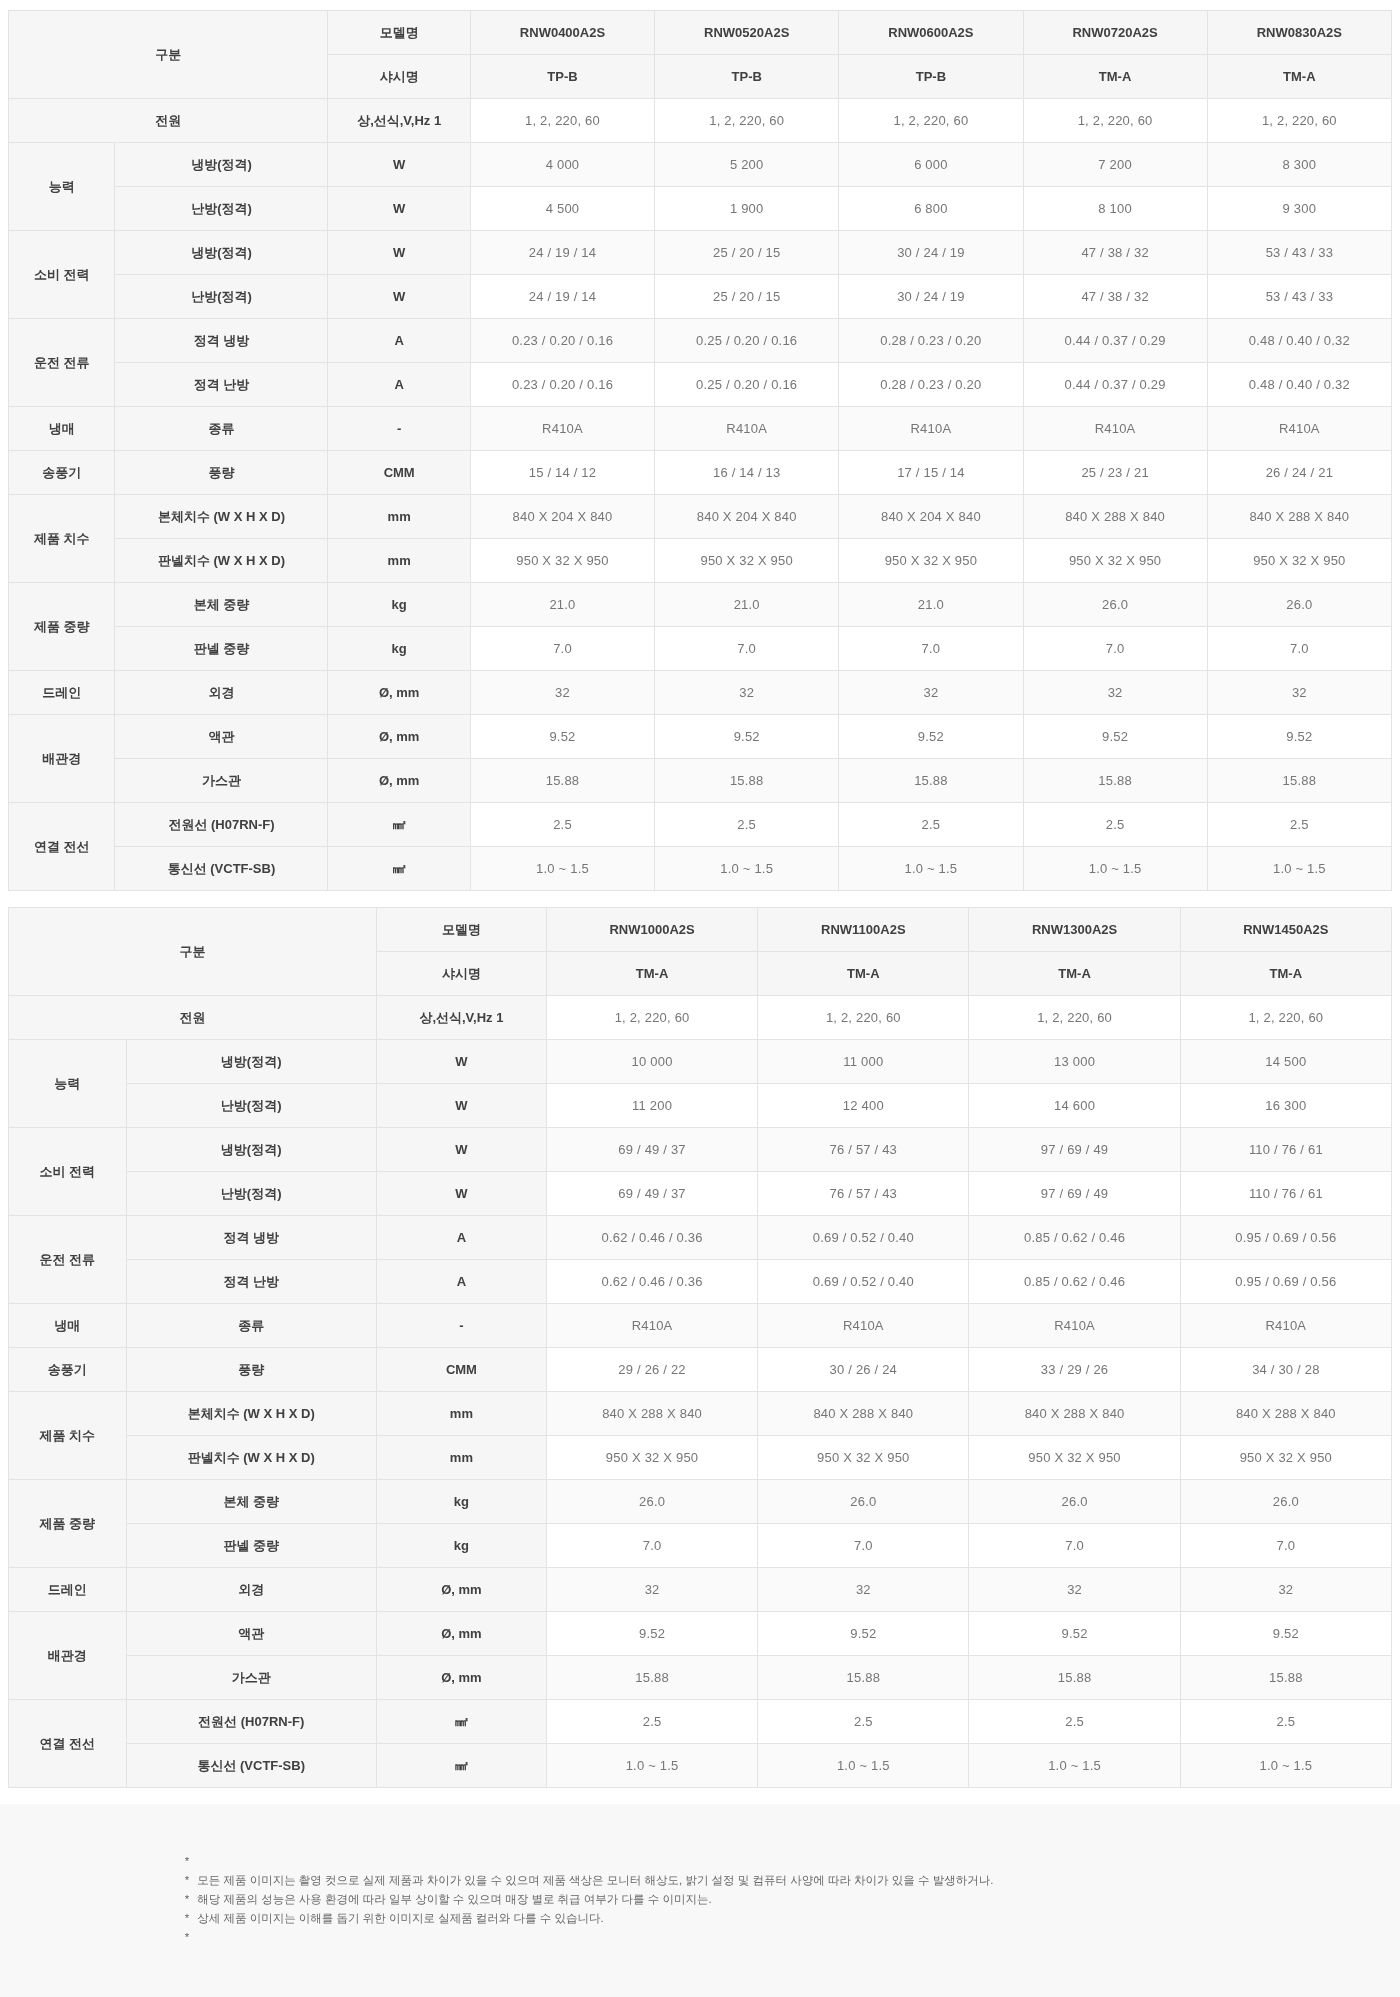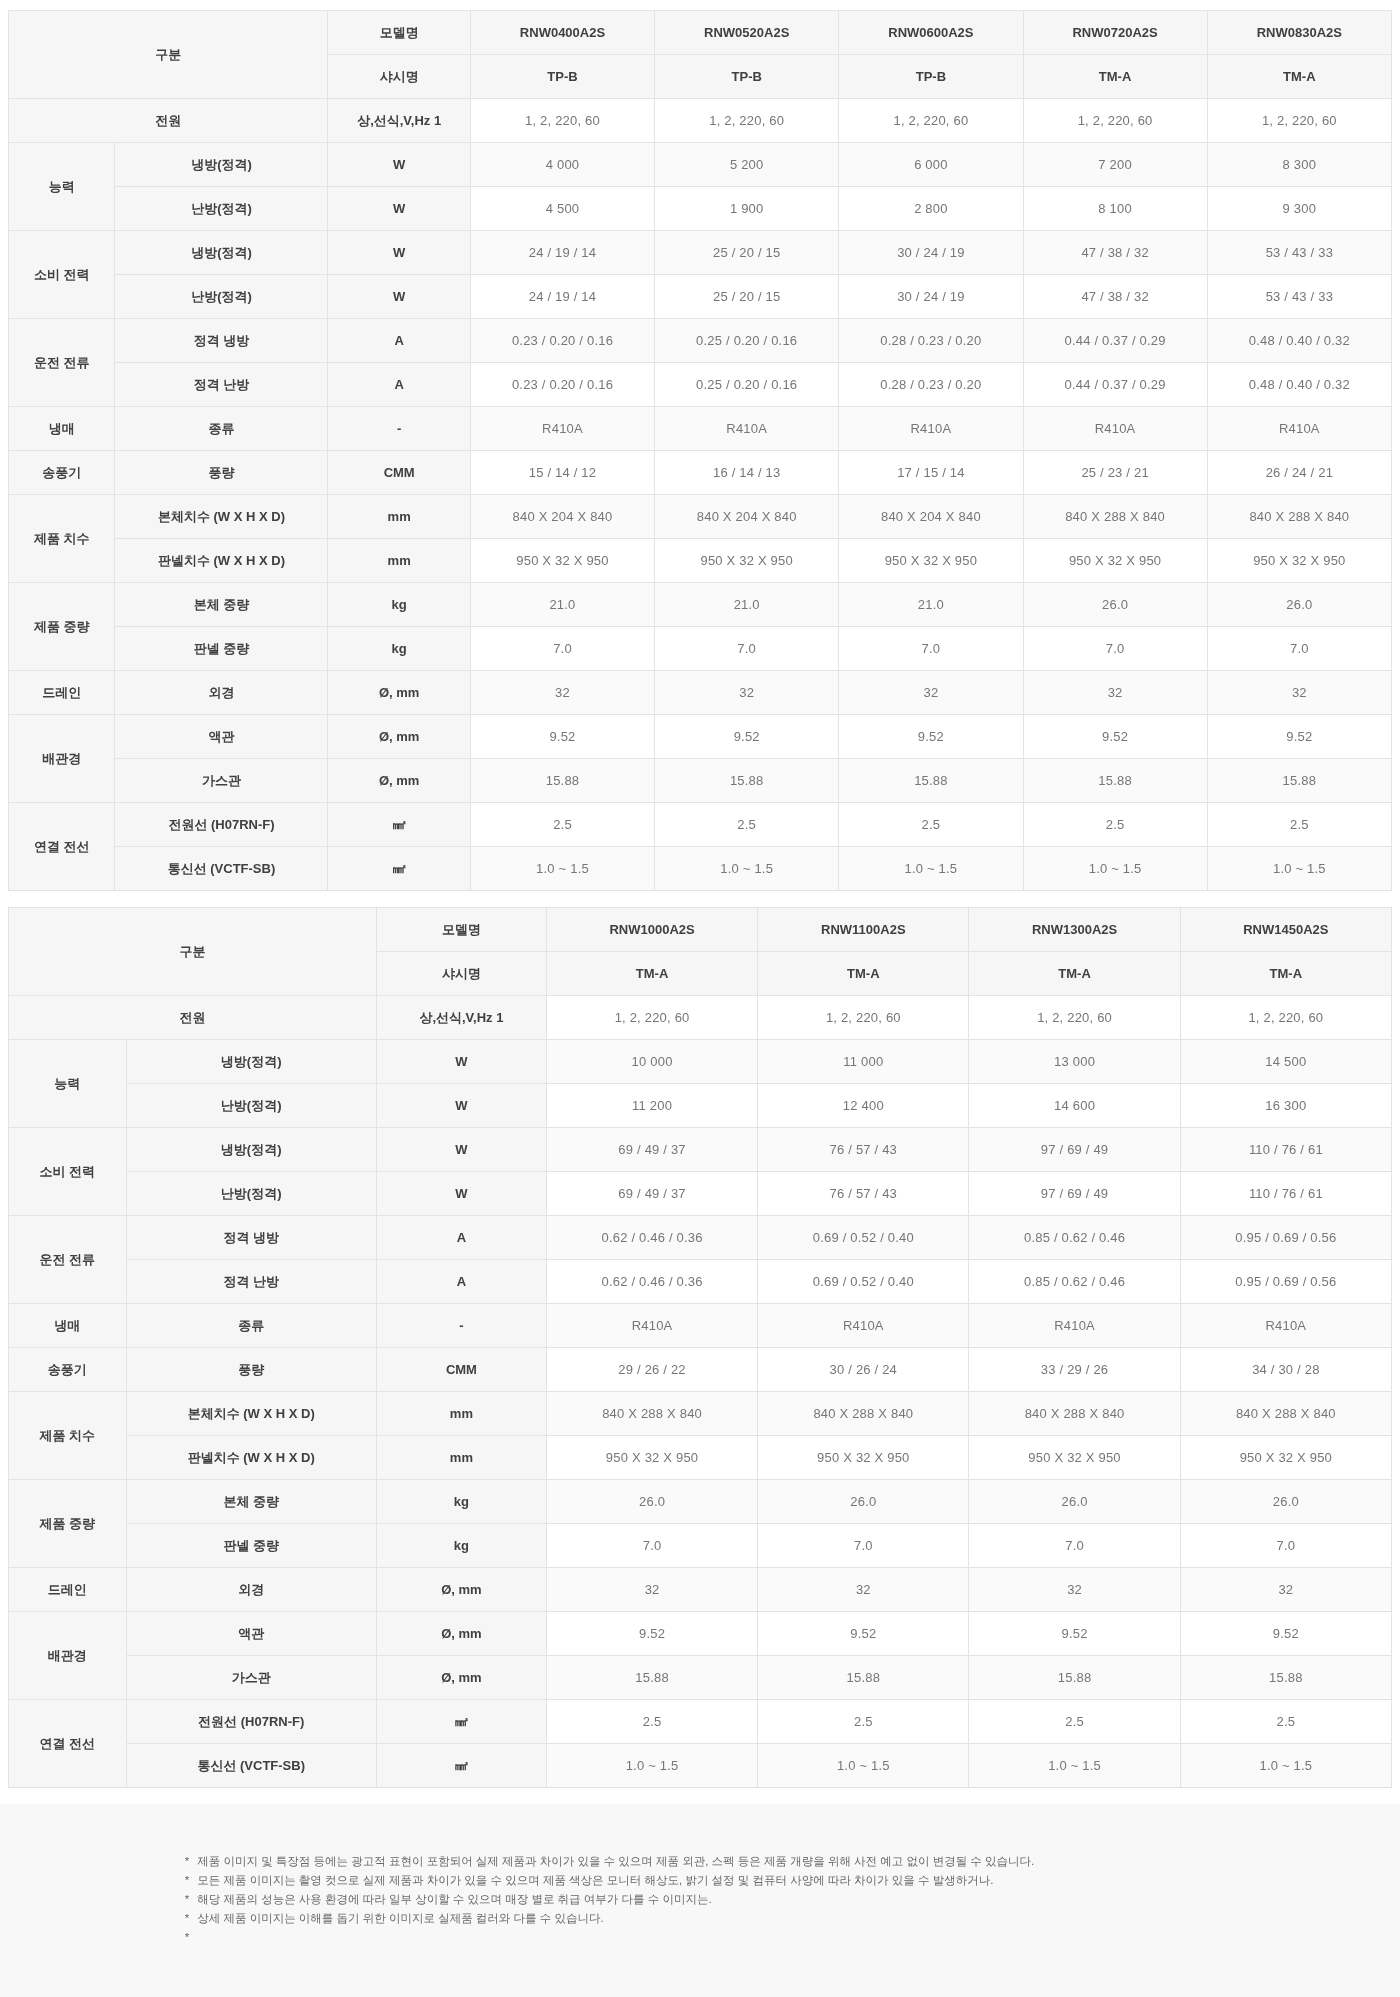"2 800" td.value-cell { text: 2 800 -> 6 800 }
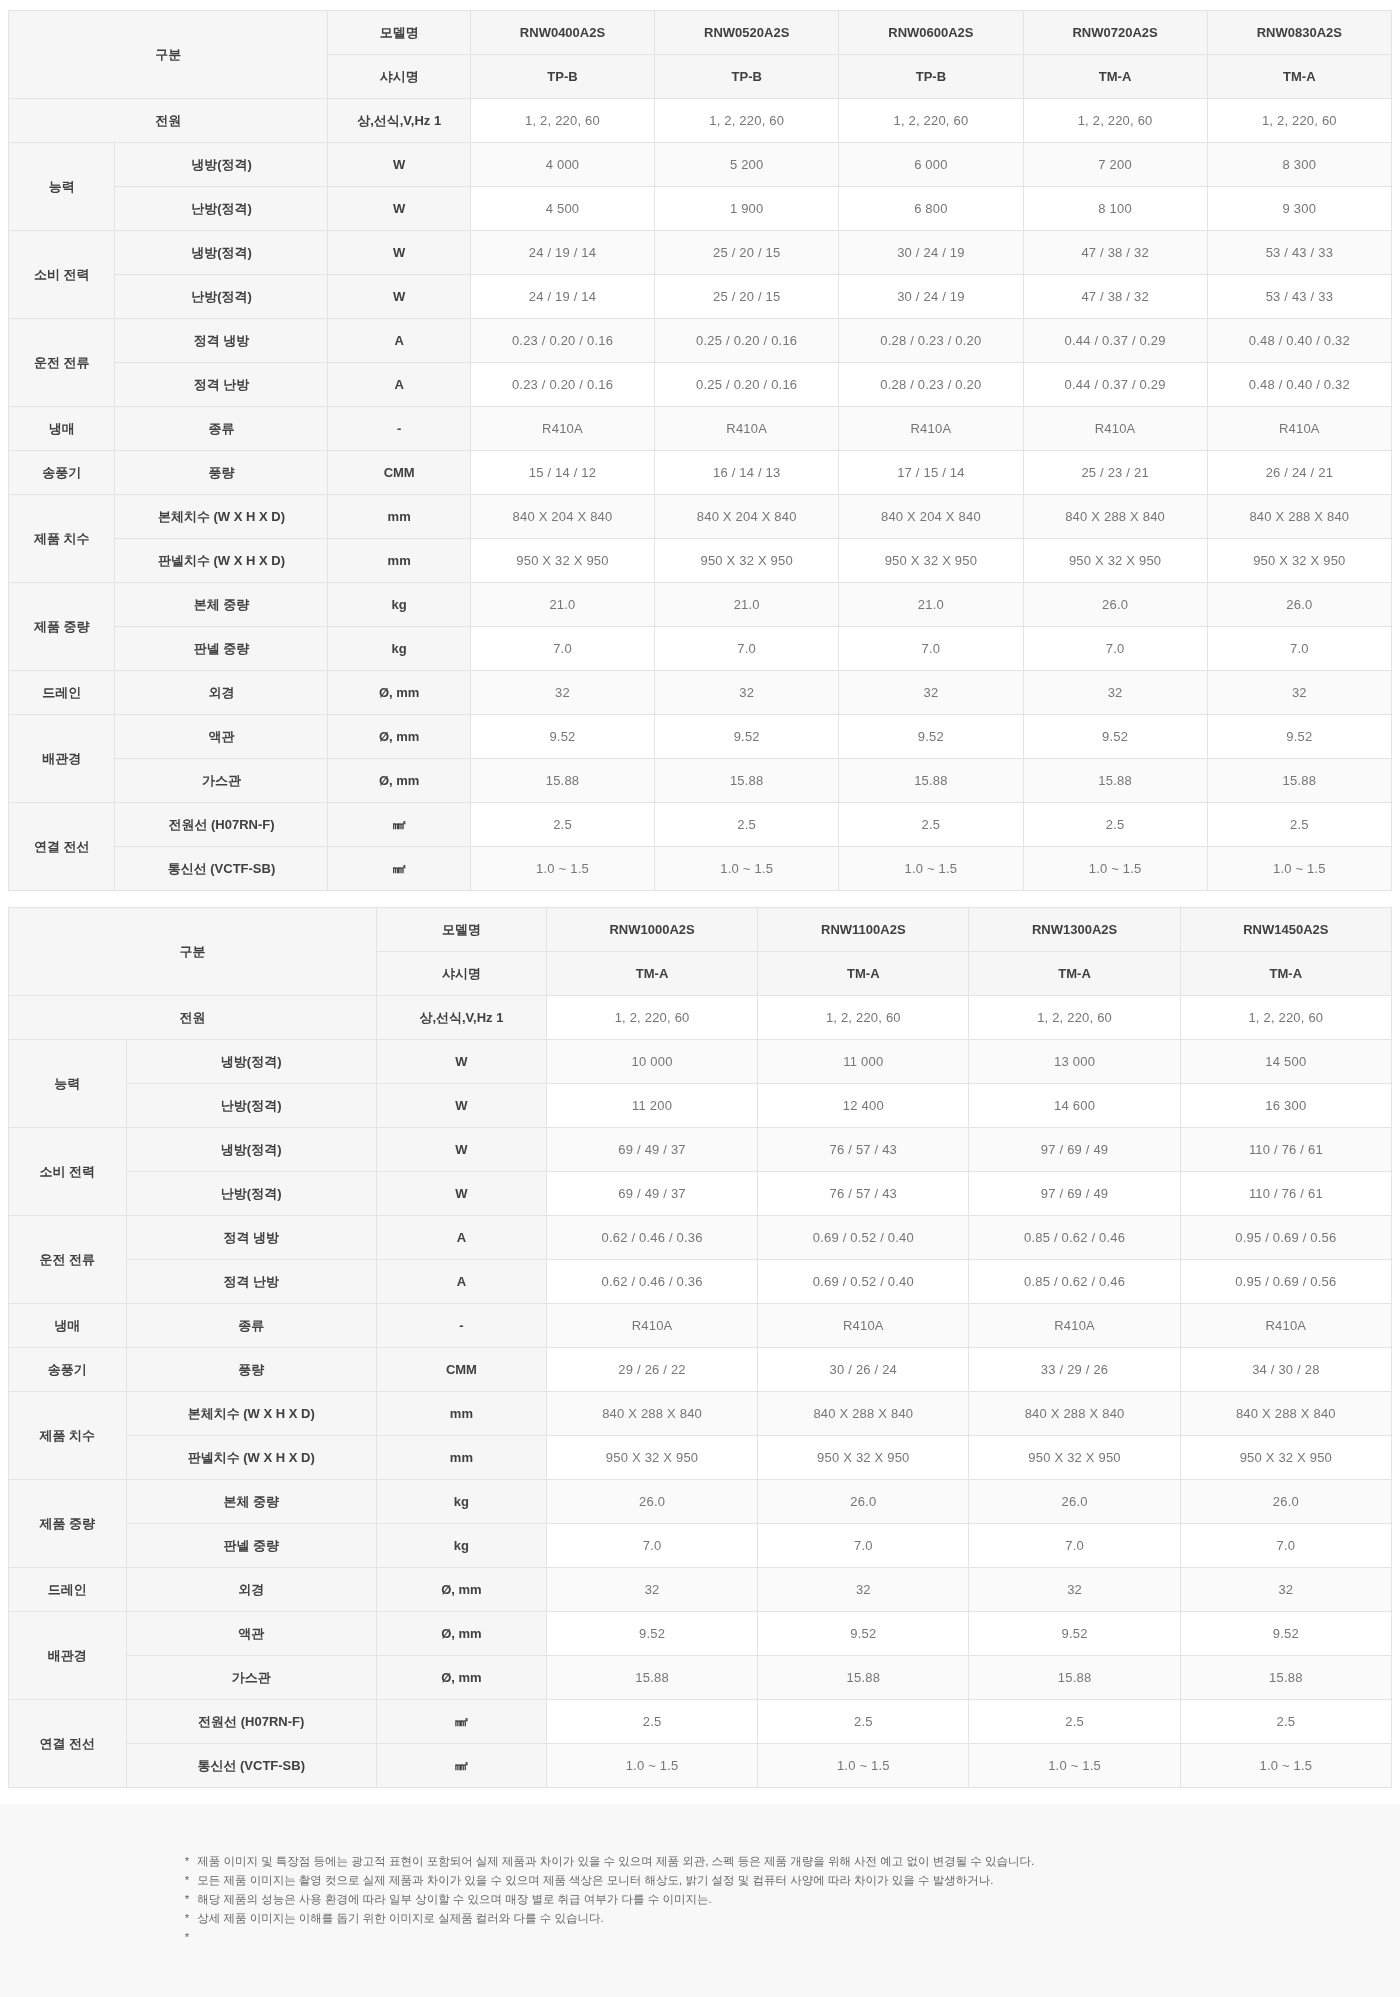"제품 이미지 및 특장점 등에는" span { html: <span>제품 이미지 및 특장점 등에는 광고적 표현이 포함되어 실제 제품과 차이가 있을 수 있으며 제품 외관, 스펙 등은 제품 개량을 위해 사전 예고 없이 변경될 수 있습니다.</span> -> none }
